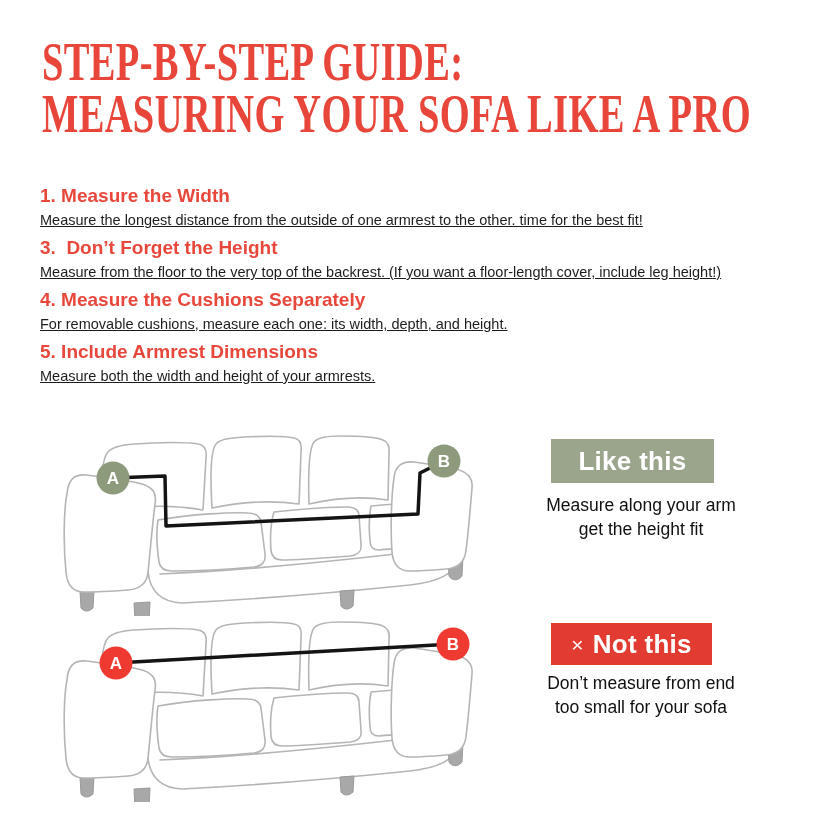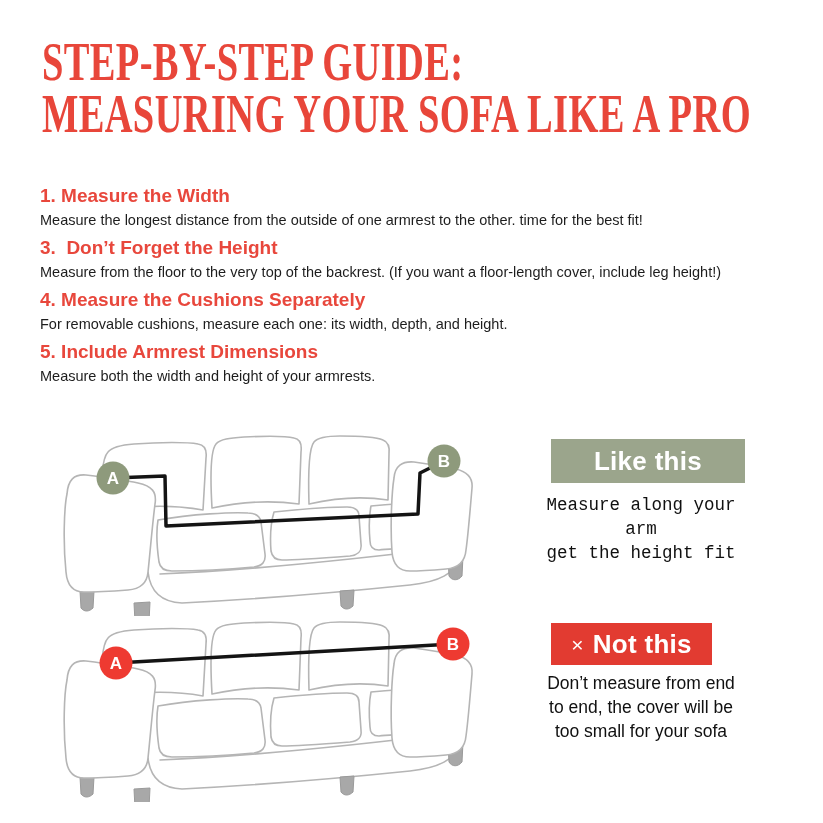"Measure the longest distance from" .step-body { text-decoration: none -> underline }
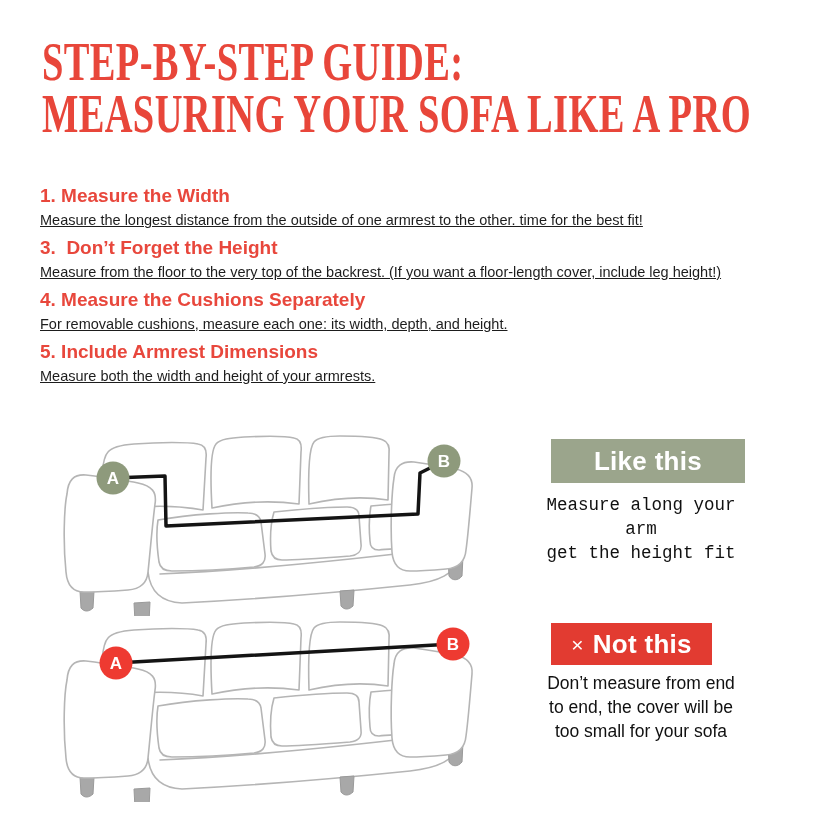"Like this" .badge-like { width: 194px -> 163px }
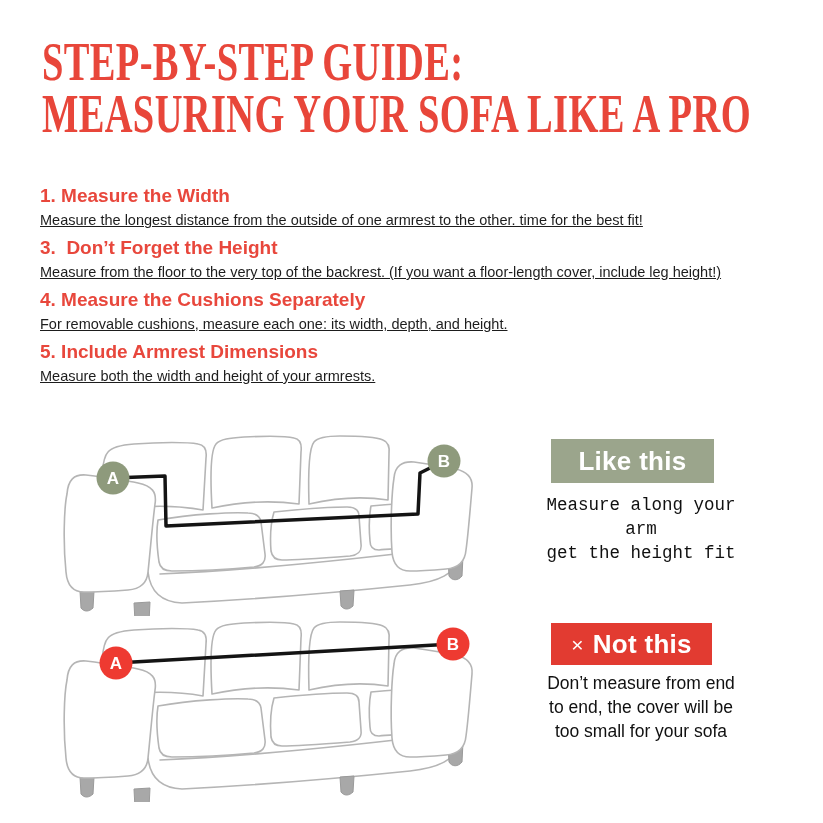"Measure along your arm" .like-text { font-family: Liberation Mono, monospace -> none }
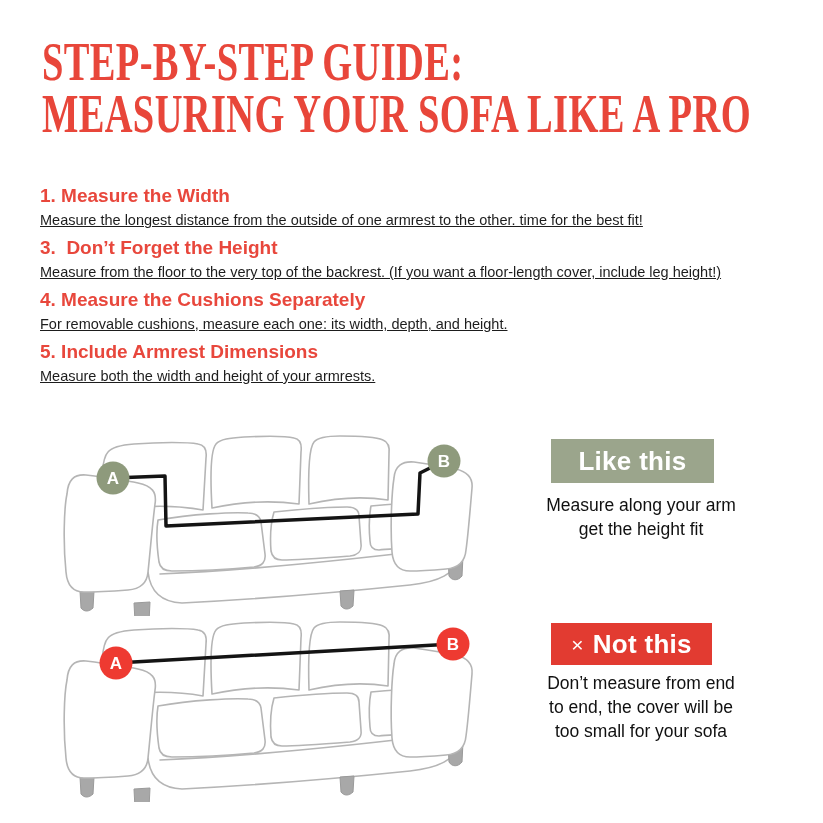"to end, the cover will" div { html: <div>to end, the cover will be</div> -> none }
